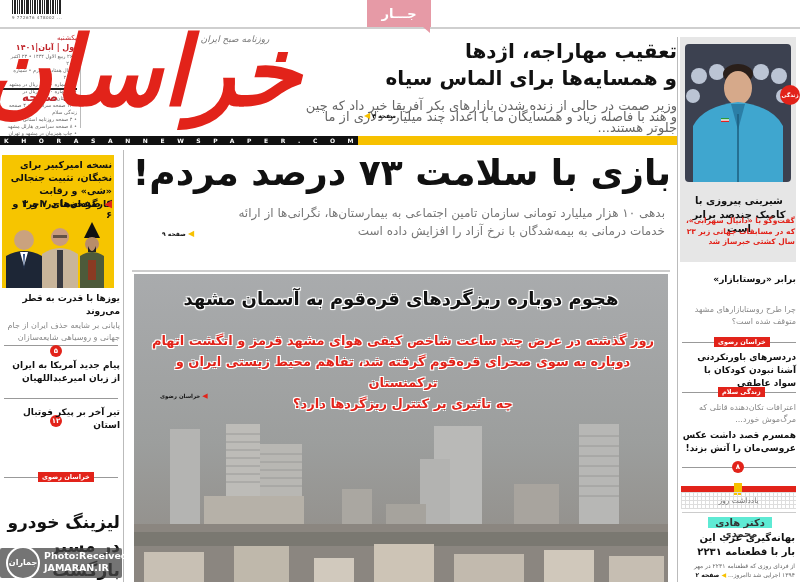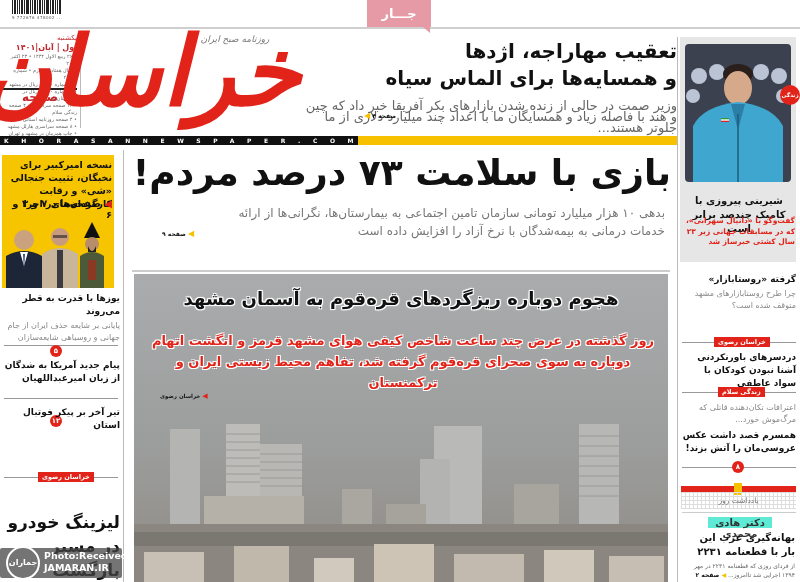"گرفته «روستابازار»" div.side-title { text: گرفته -> برابر }
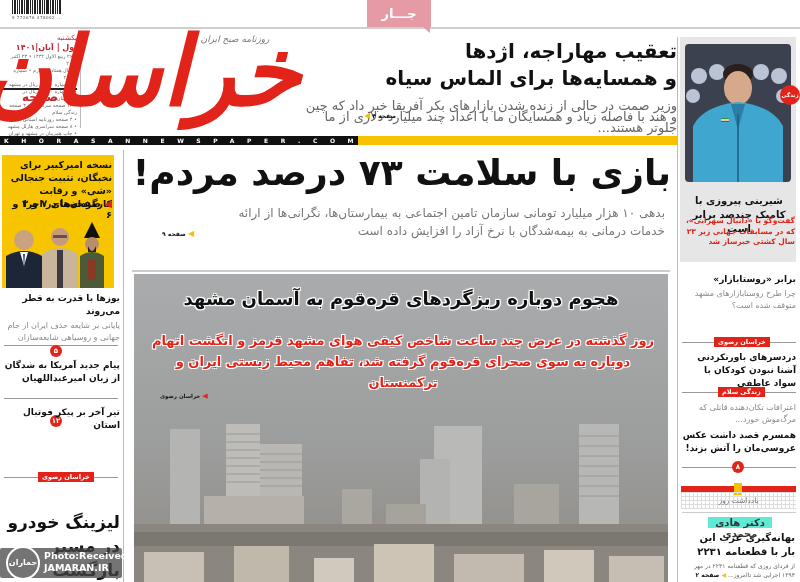"چرا طرح روستابازارهای مشهد متوقف" div.side-sub { margin-top: 2px -> 18px }
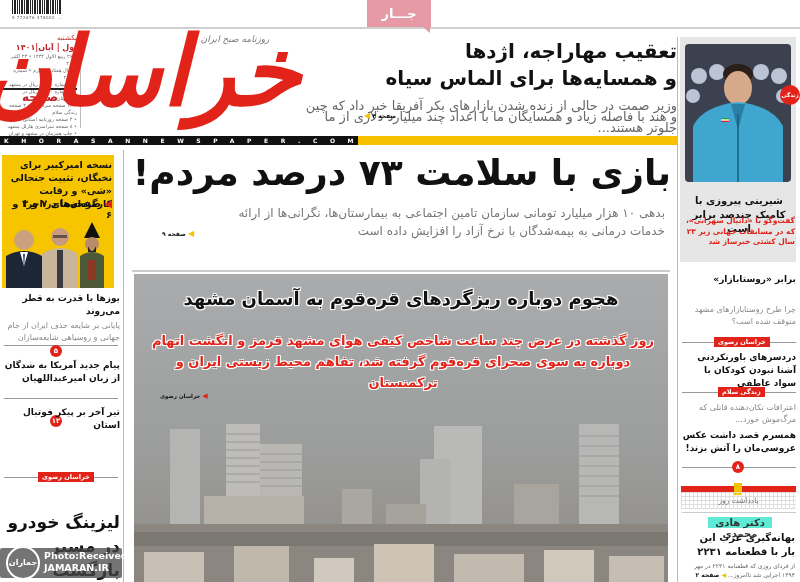"پیام جدید آمریکا به شدگان" div.side-title { text: شدگان -> ایران }
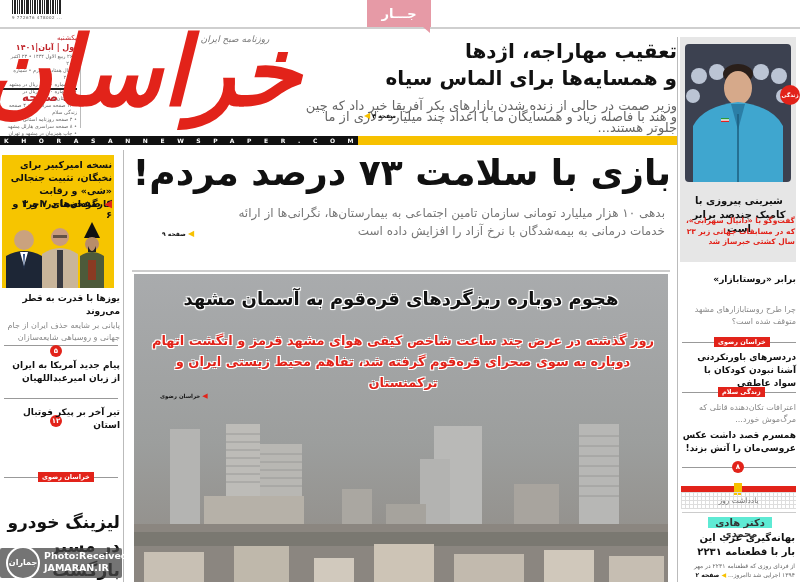"چه تاثیری بر کنترل ریزگردها" span.c { html: none -> <span>چه تاثیری بر کنترل ریزگردها دارد؟</span> }
